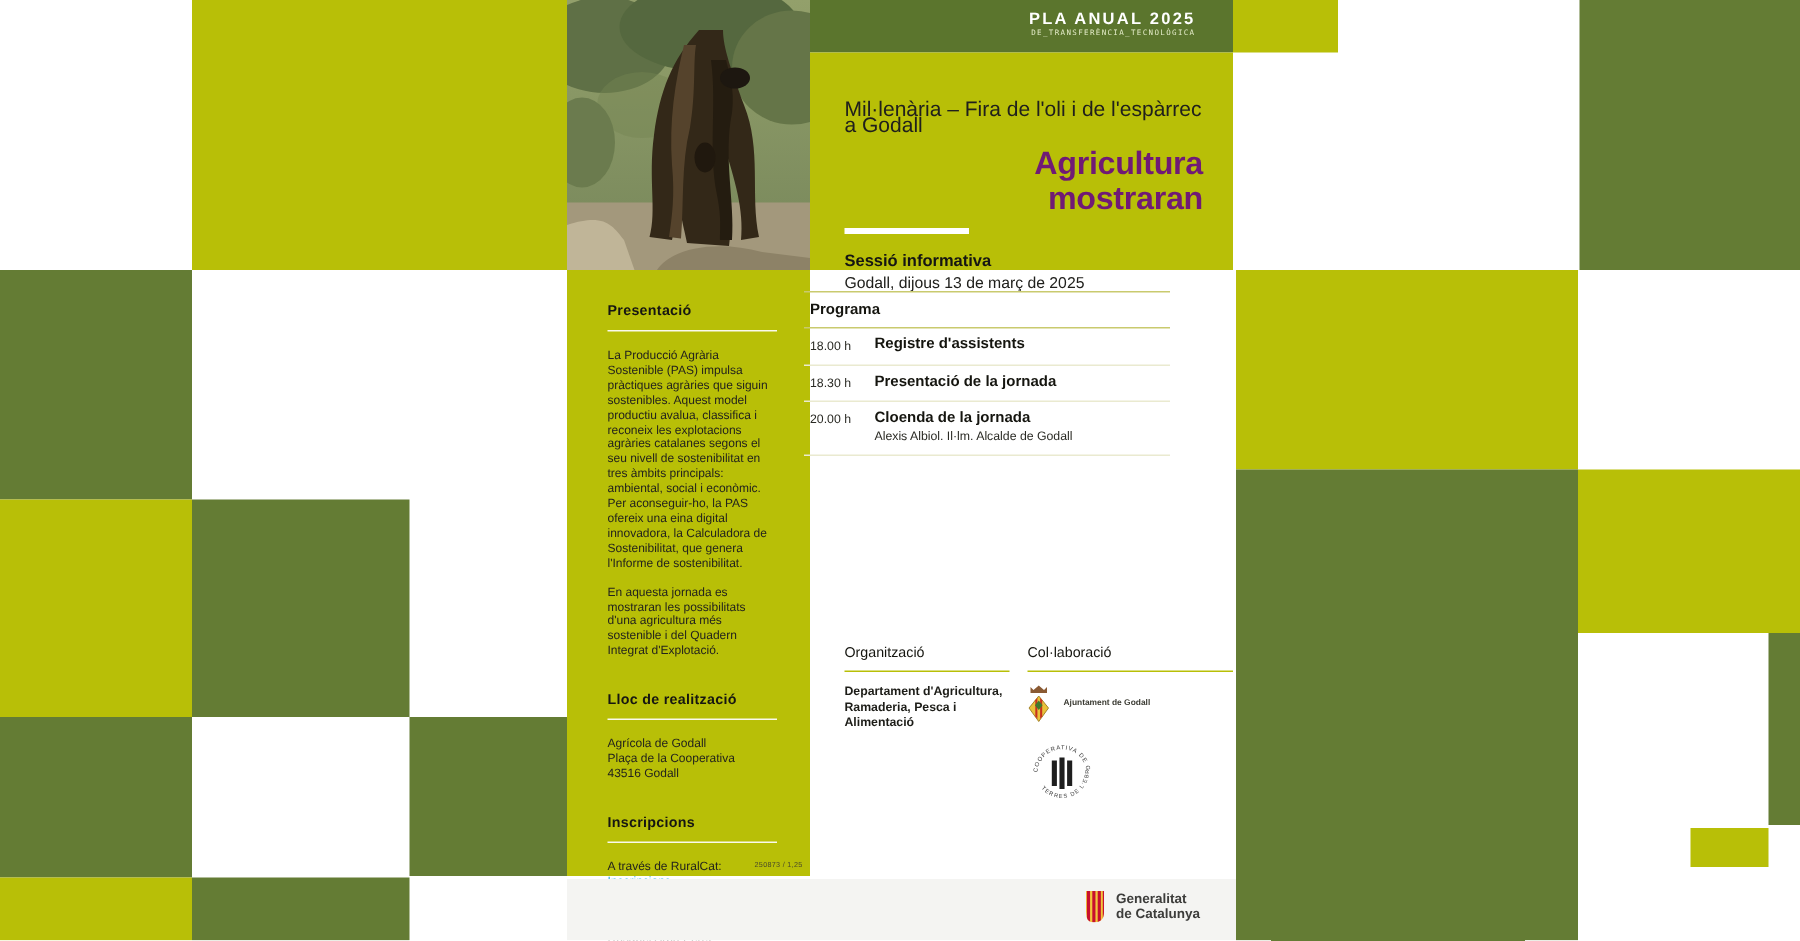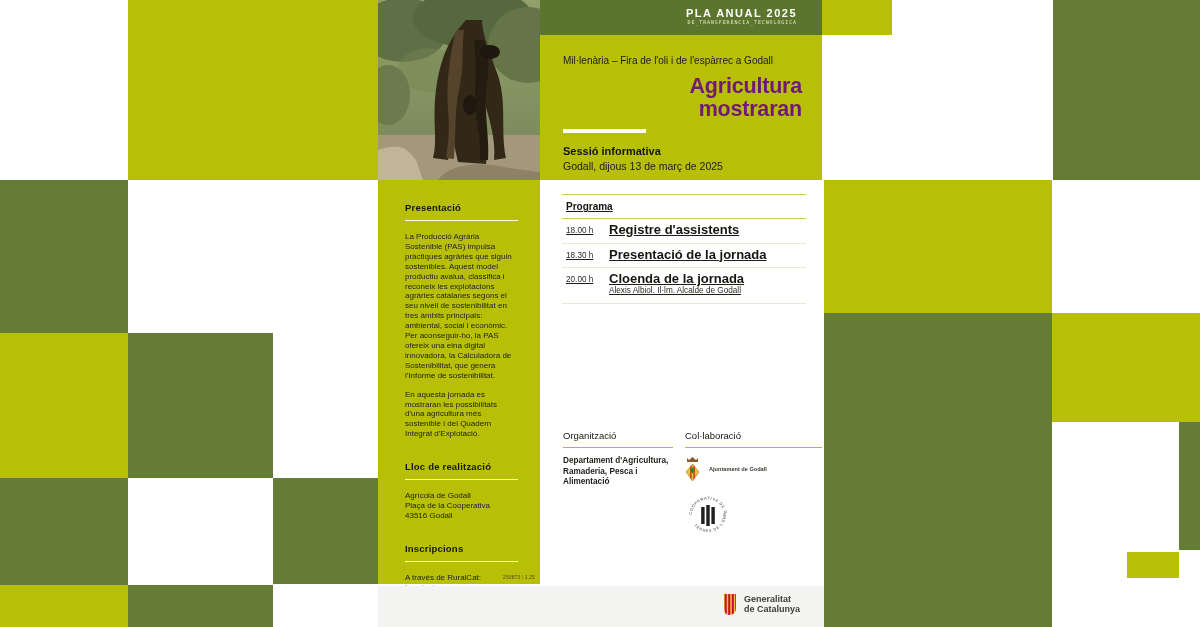"Mil·lenària – Fira de l'oli" .eyebrow { font-size: 10px -> 14px; margin: 0 0 9px 0 -> 12px 0 9px 0 }
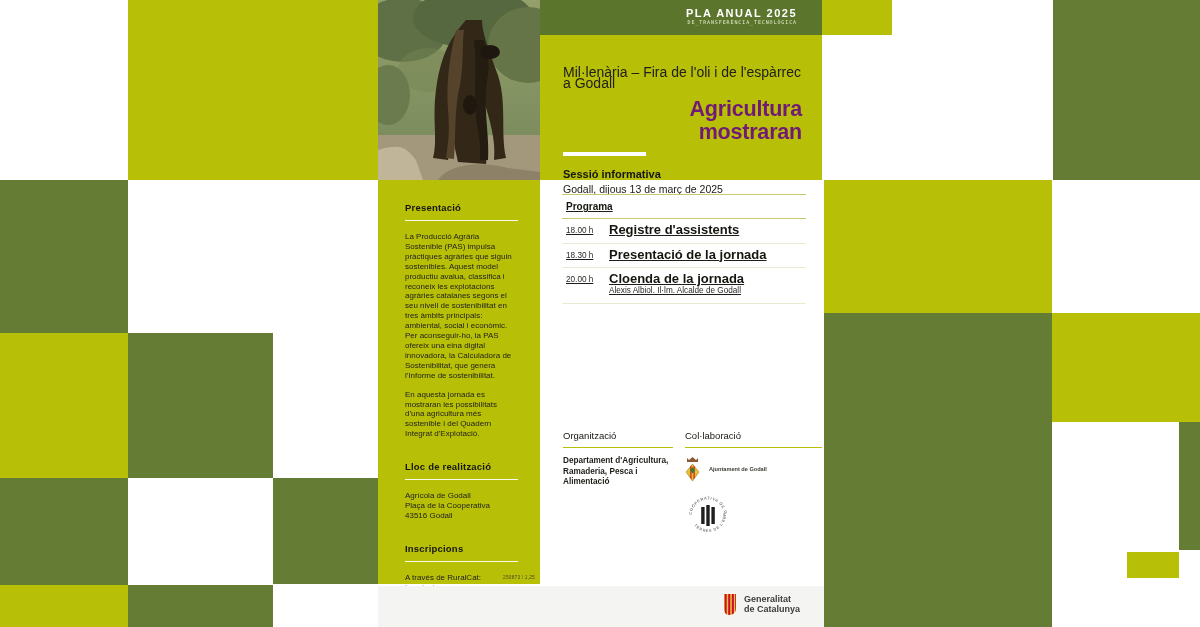"Programa" .program { left: 562px -> 536px; text-decoration: underline -> none }
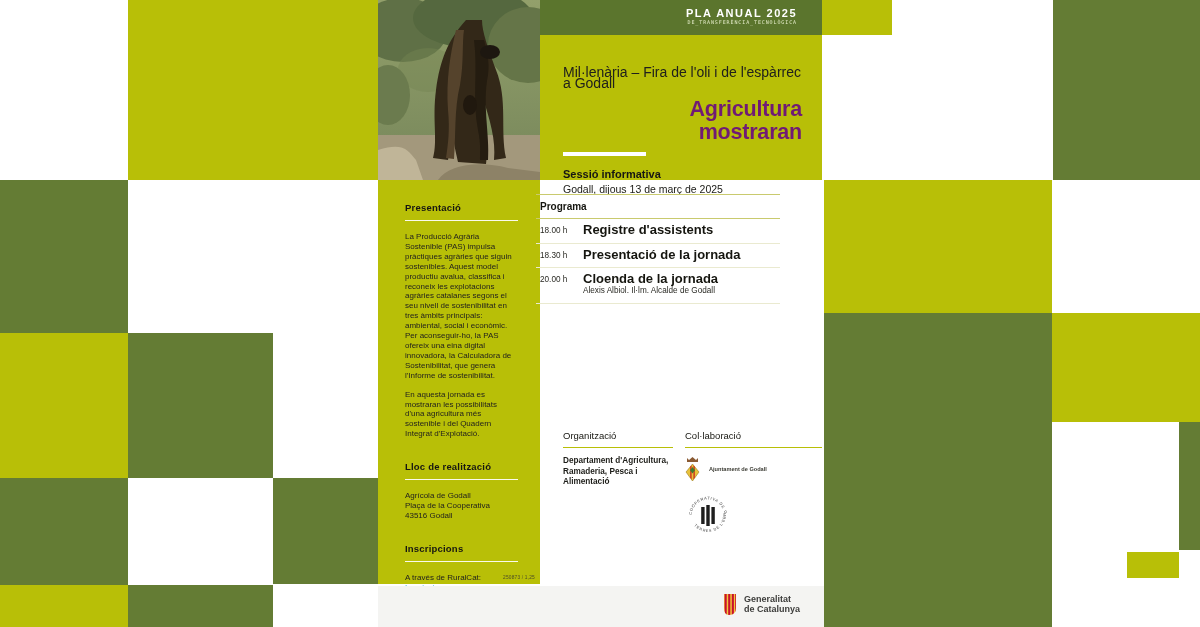"Registre d'assistents" .prog-title { font-size: 13px -> 10px }
